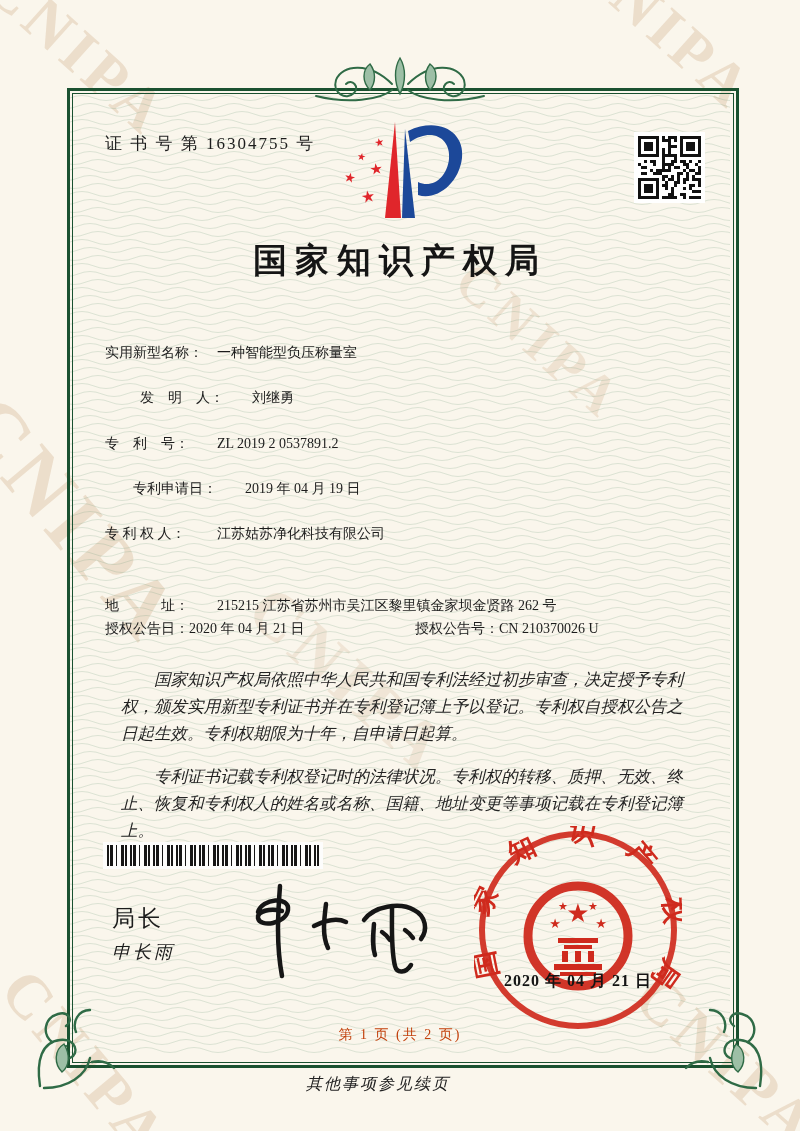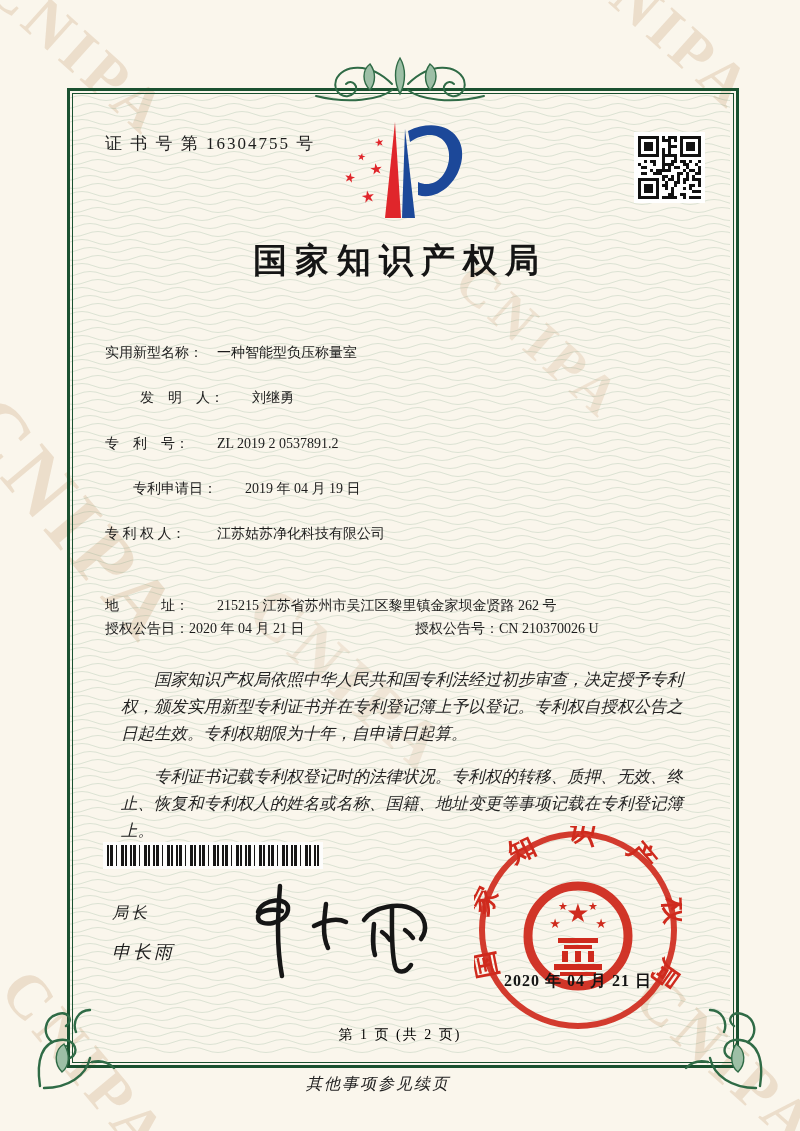"局长" .signer-title { font-size: 16px -> 23px; font-style: italic -> none }
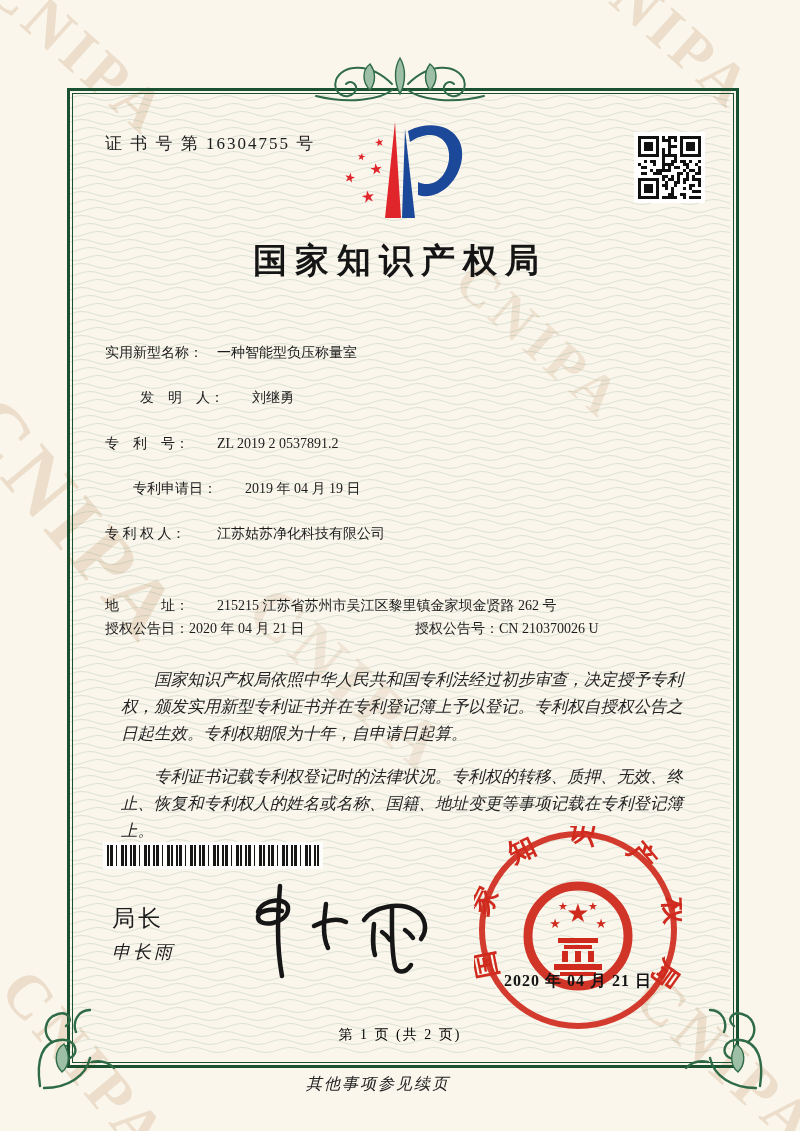"第 1 页 (共 2" .page-info { color: #000000 -> #c2410c }
